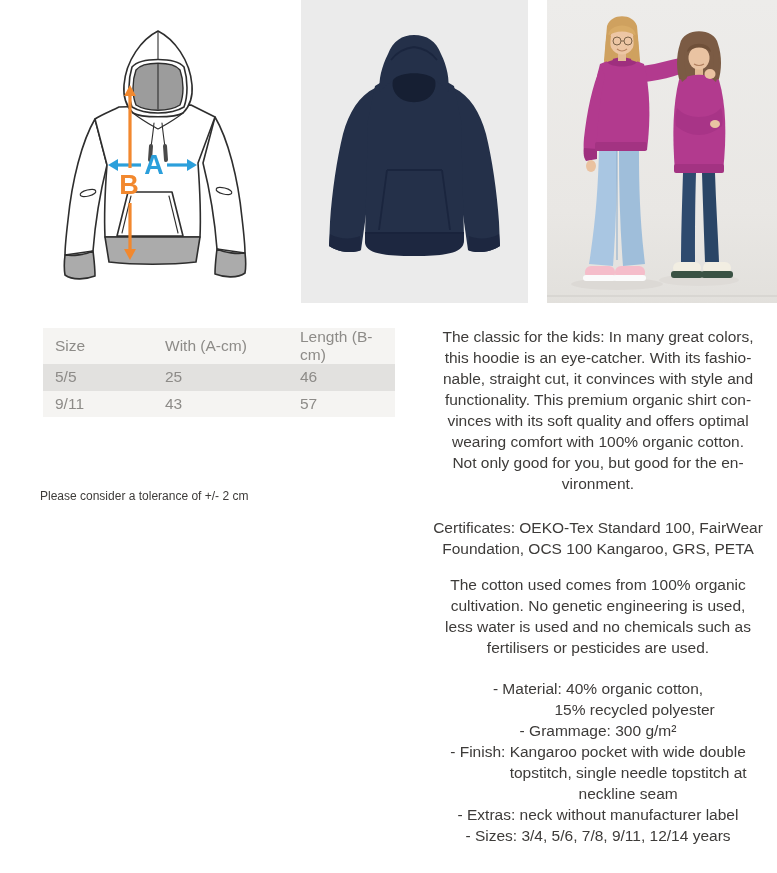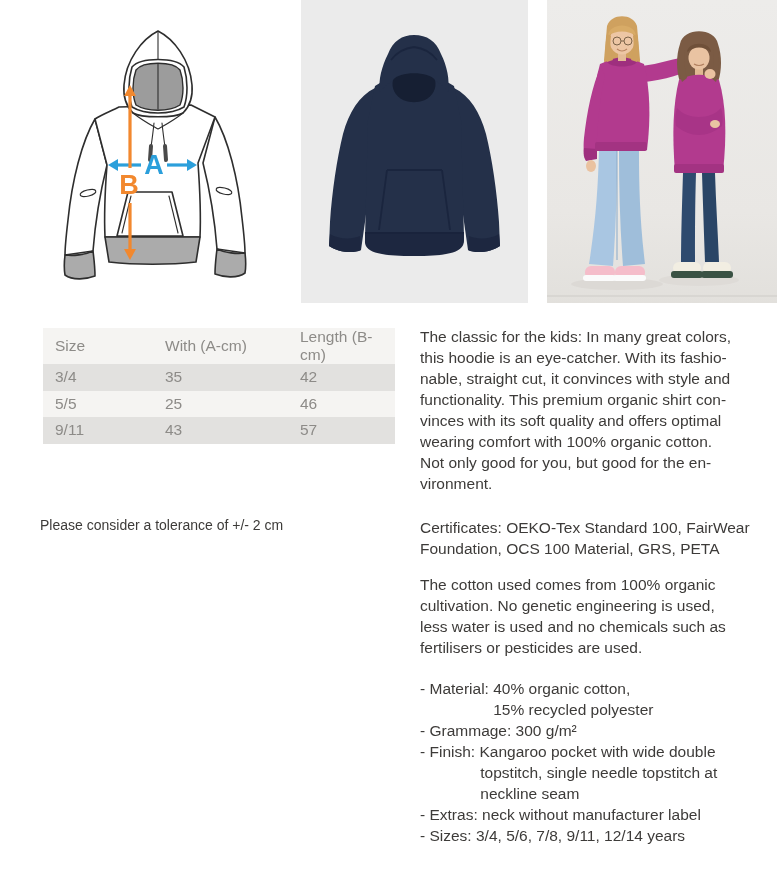"The classic for the kids:" .description .block { text-align: none -> center }
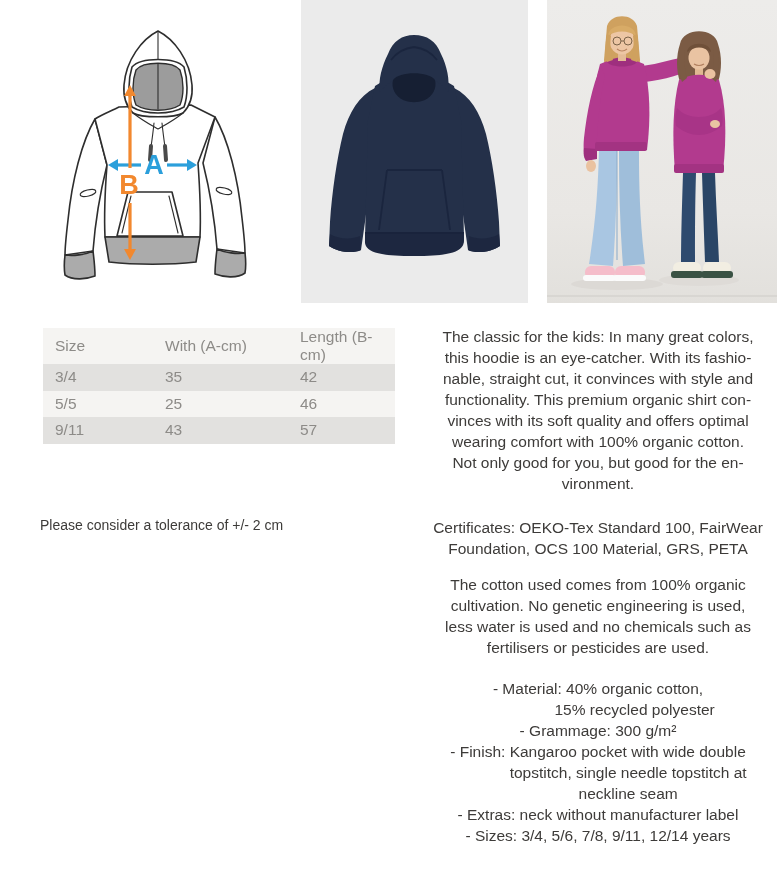"3/4" tr { html: <tr> <td>3/4</td> <td>35</td> <td>42</td> </tr> -> none }
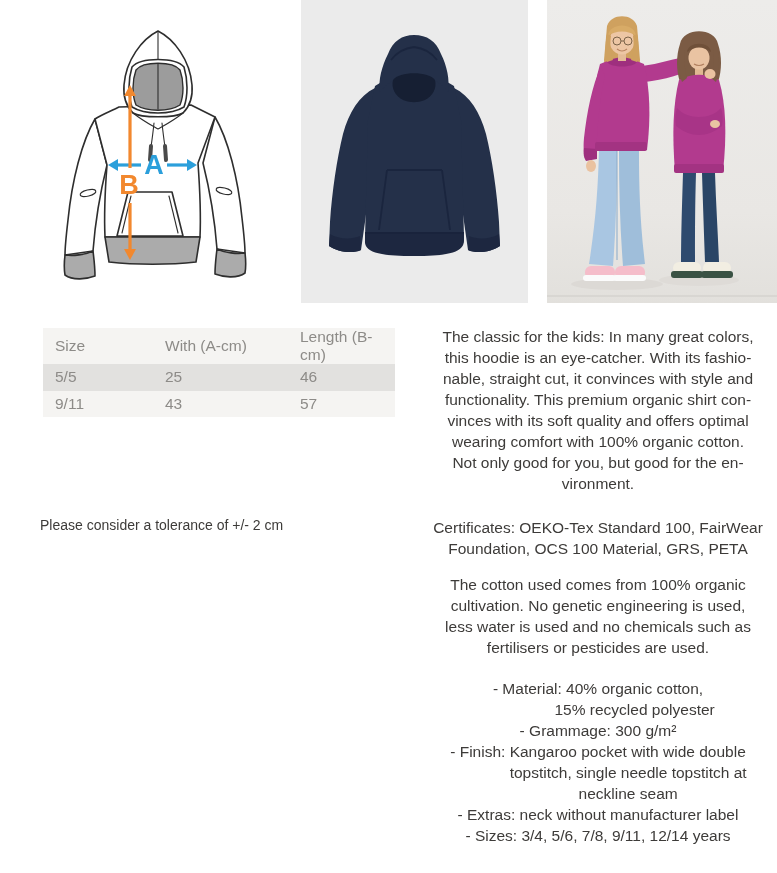"Please consider a tolerance of" .tolerance { font-size: 14px -> 12px; top: 517px -> 489px }
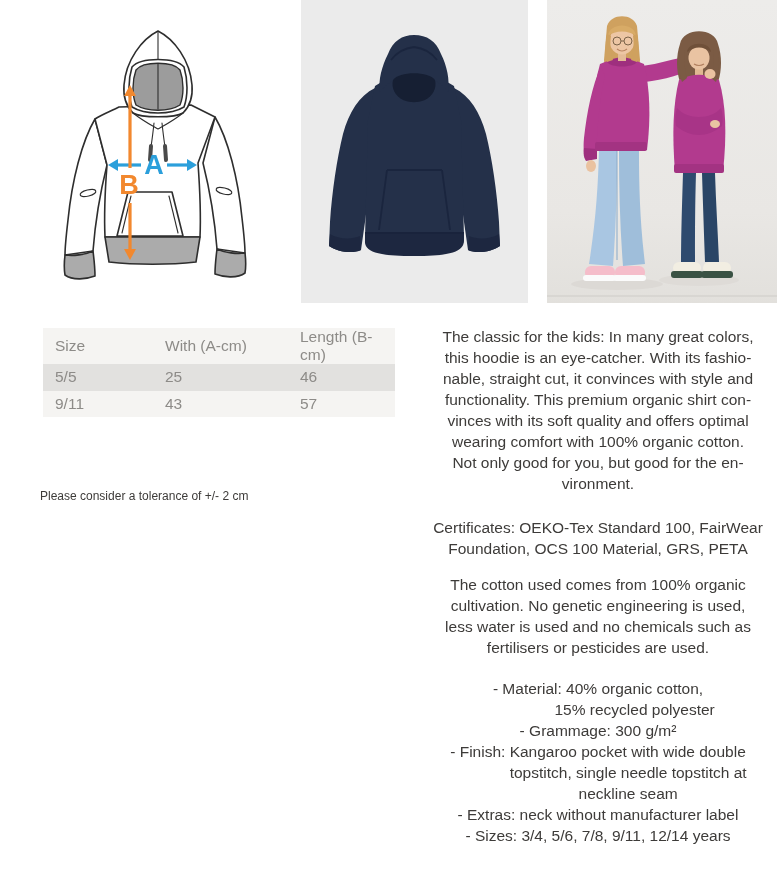"Certificates: OEKO-Tex Standard 100," div.block { text: Material -> Kangaroo }
